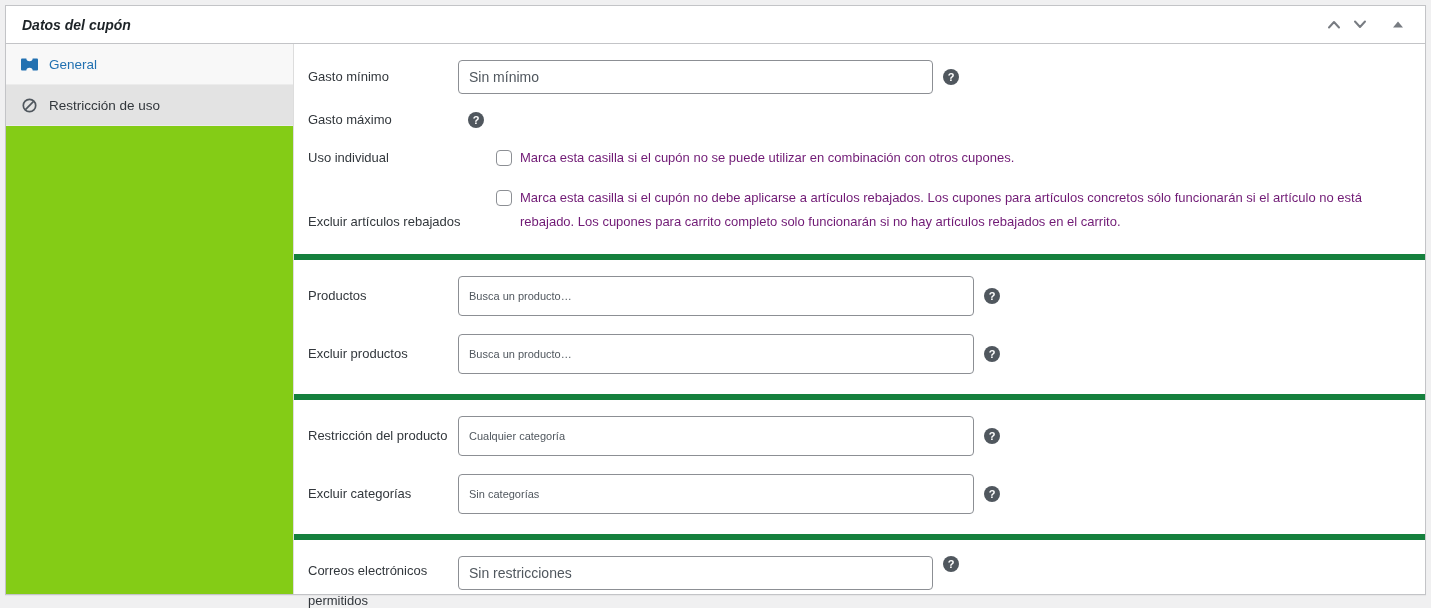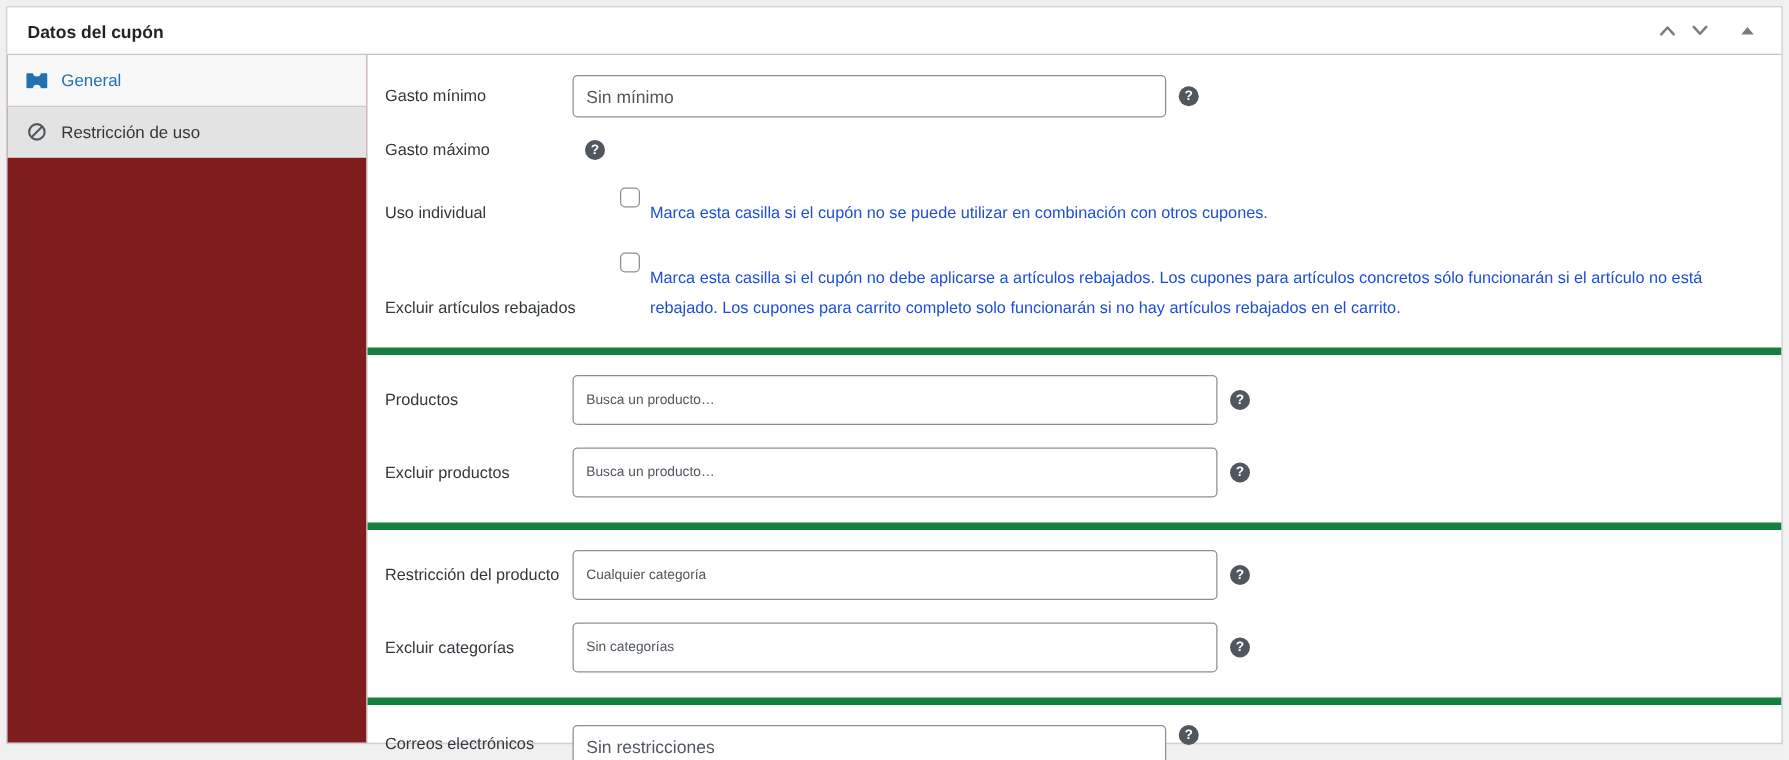"Datos del cupón" .postbox-header { font-style: none -> italic }
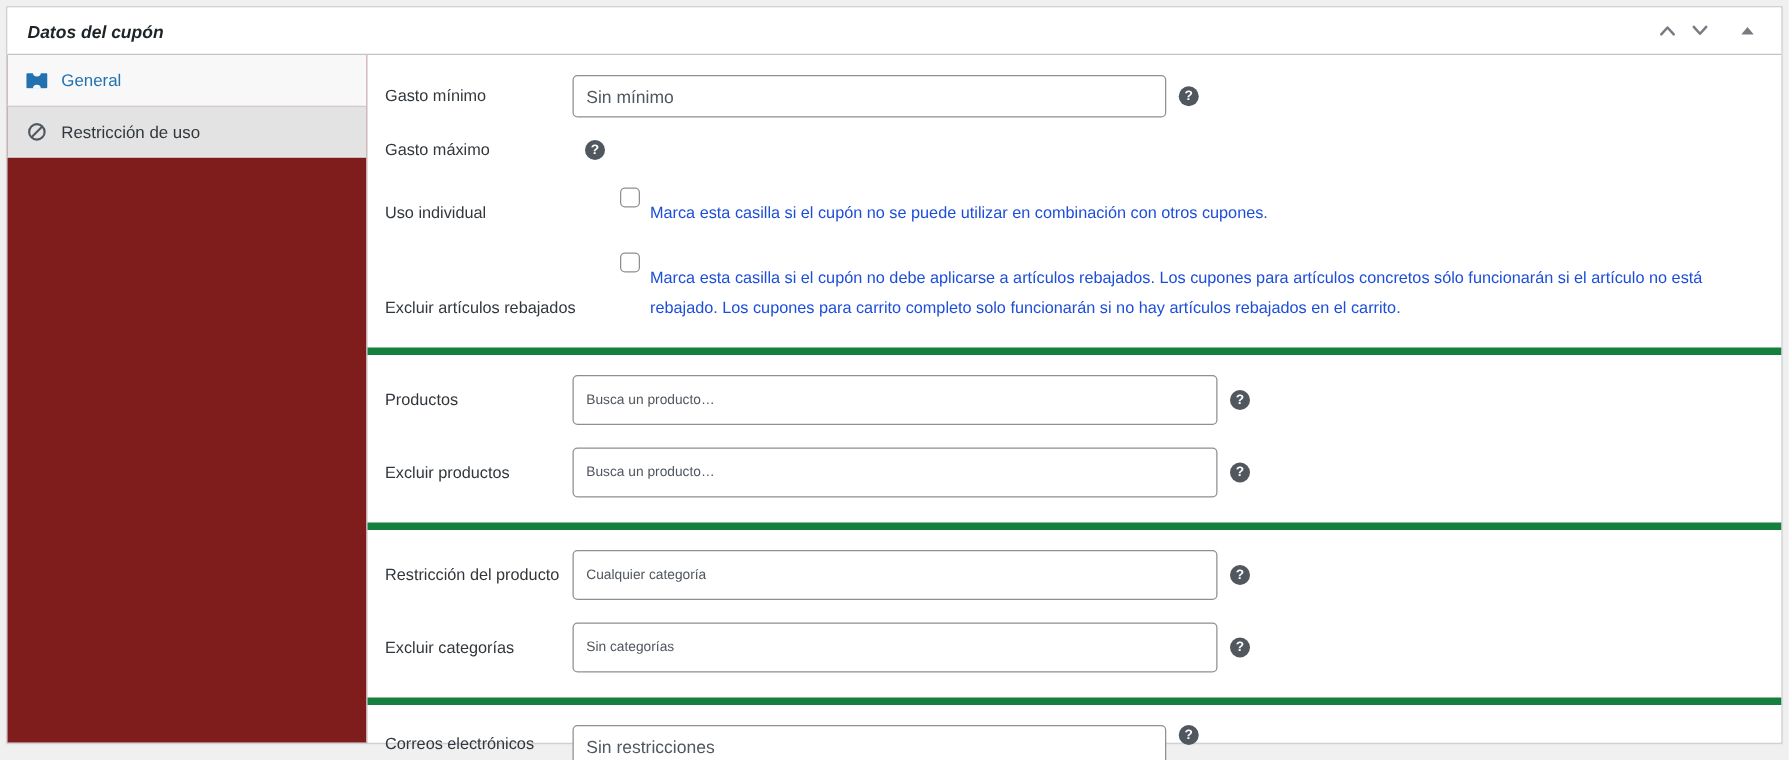"General" .tabs-col { background: #7f1d1d -> #84cc16 }
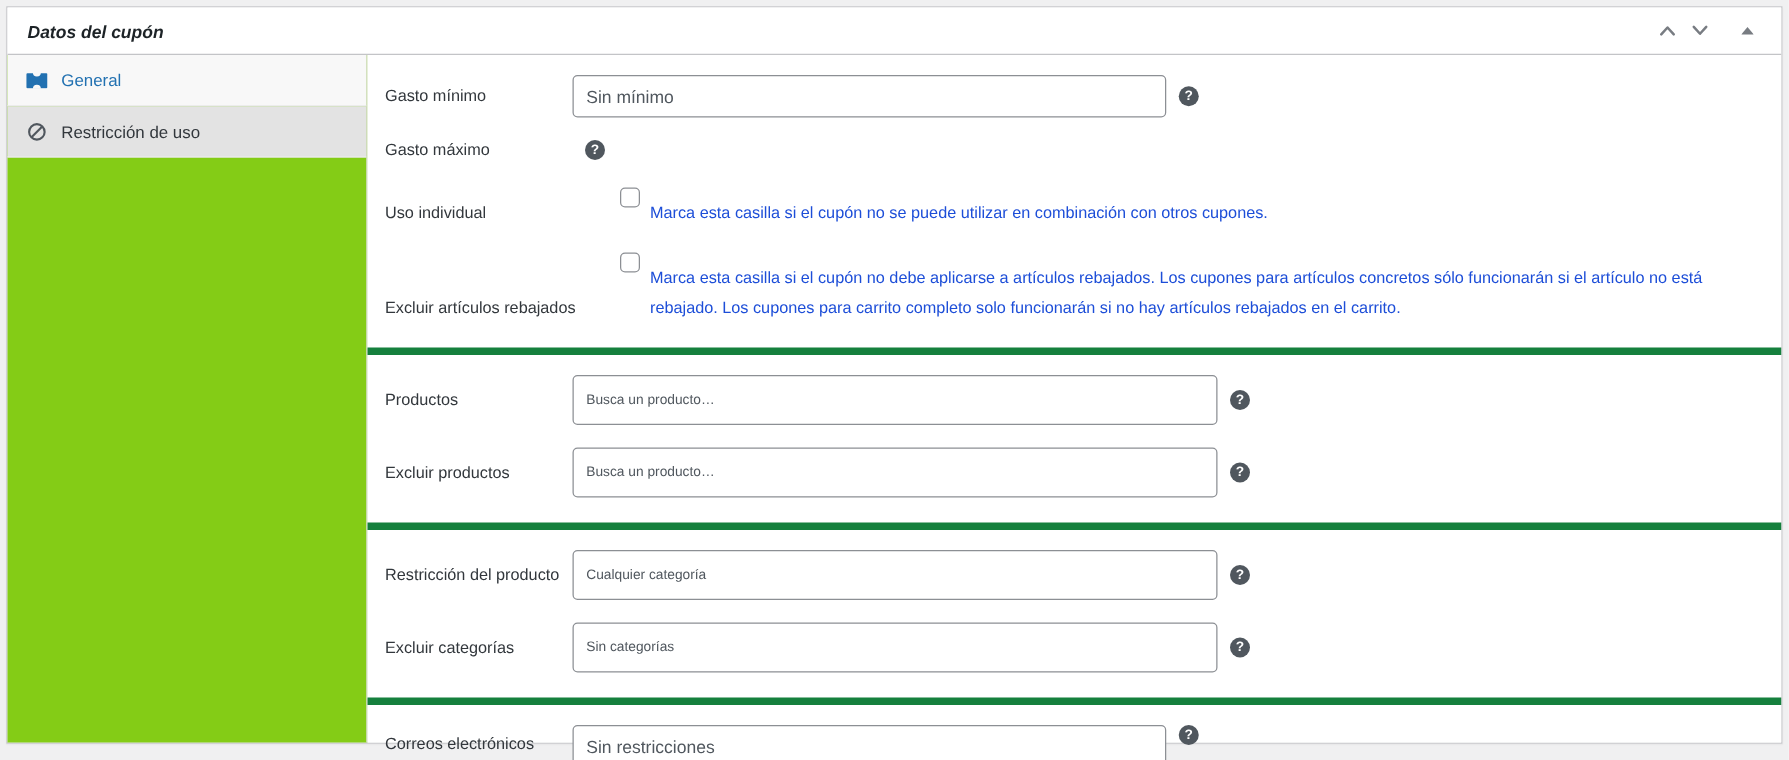"Marca esta casilla si el" .check-desc { color: #1d4ed8 -> #701a75; margin-top: 12px -> none }
